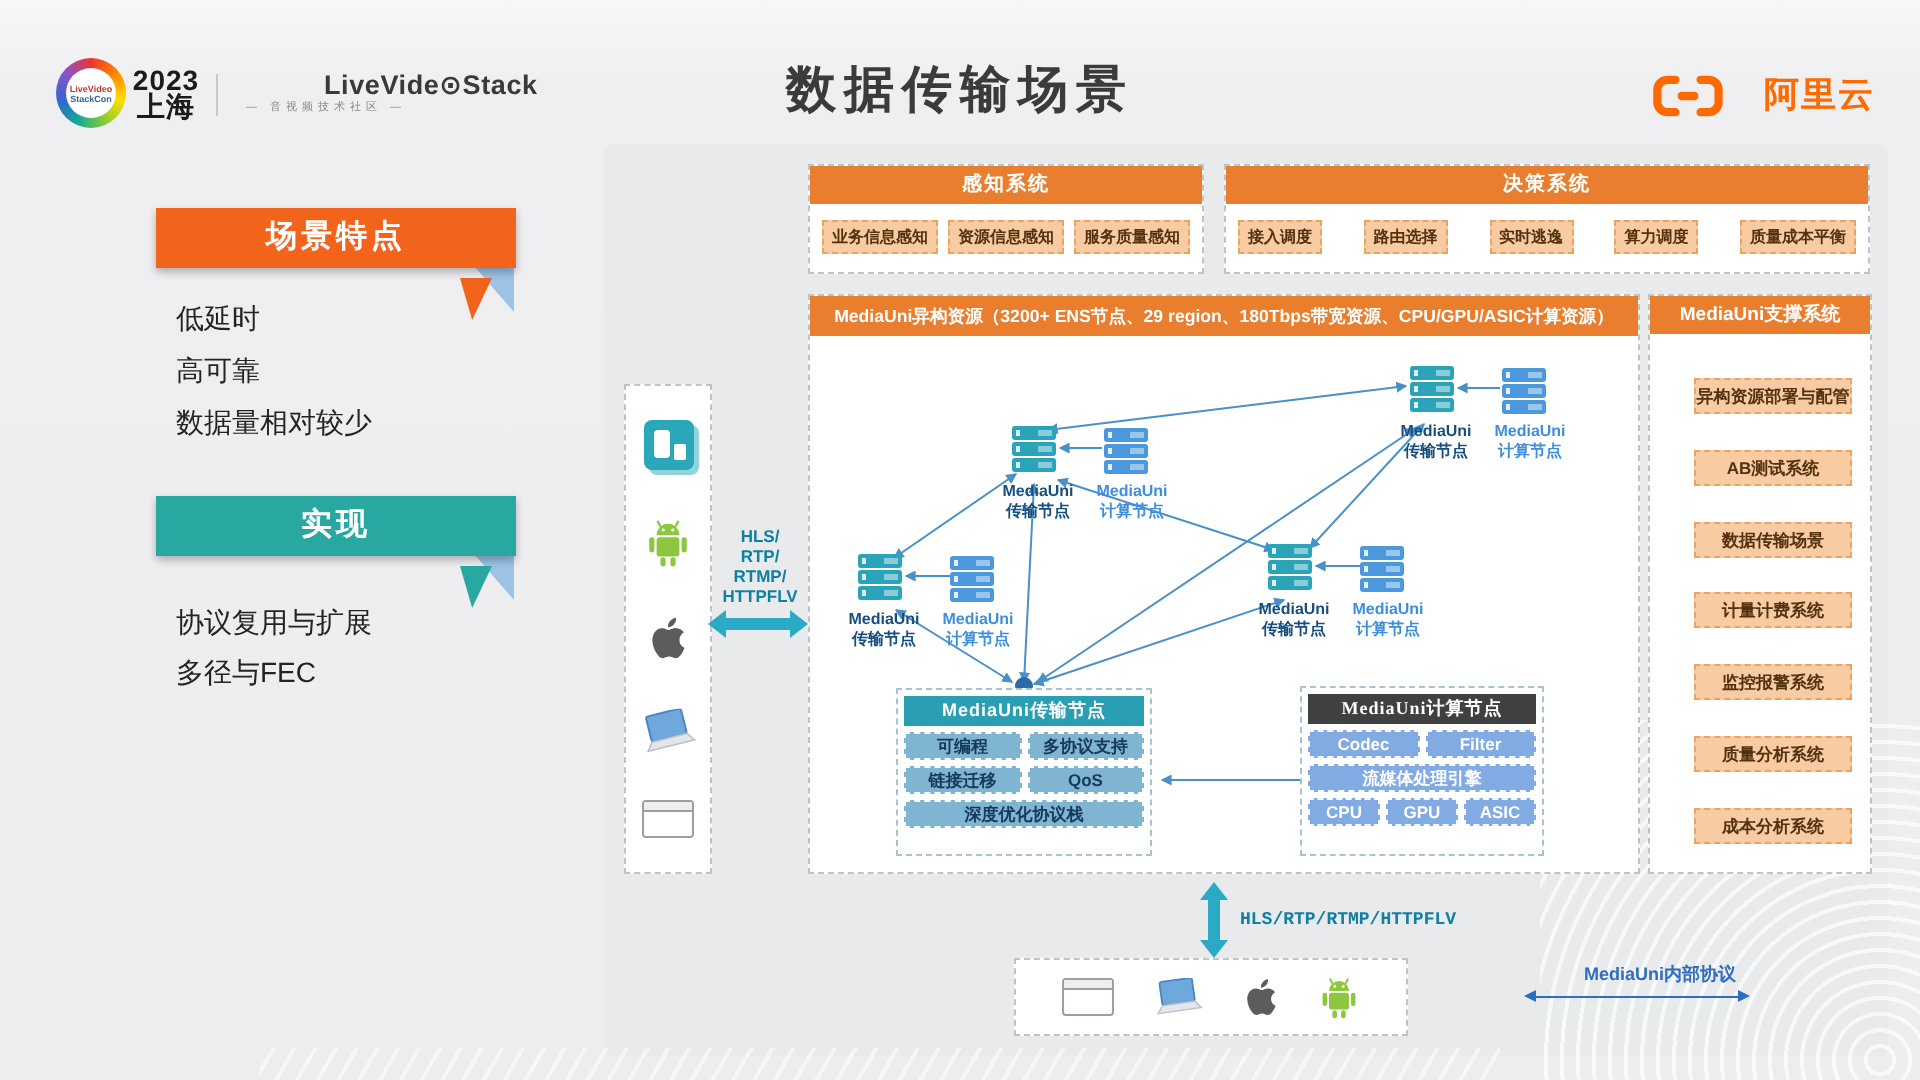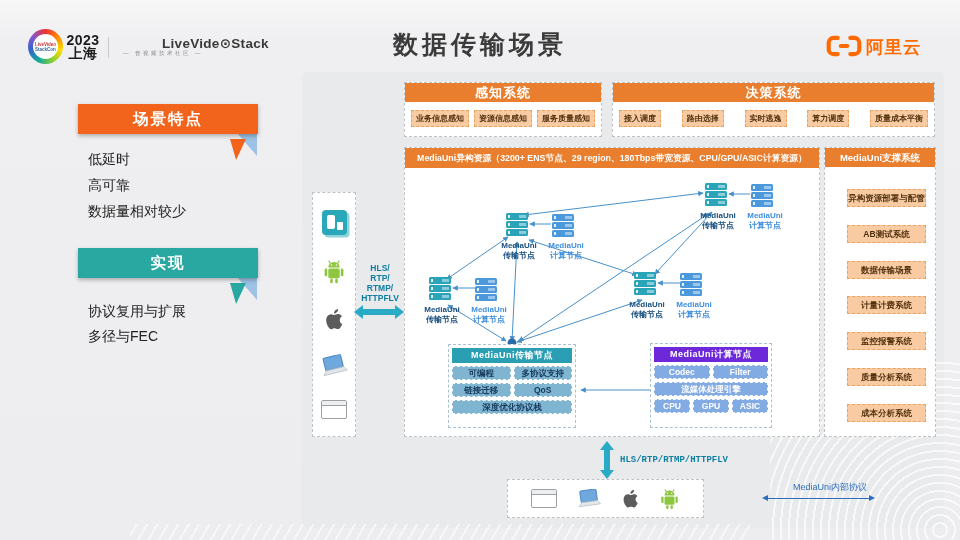"阿里云" .aliyun { align-items: flex-start -> flex-end; gap: 4px -> 20px }
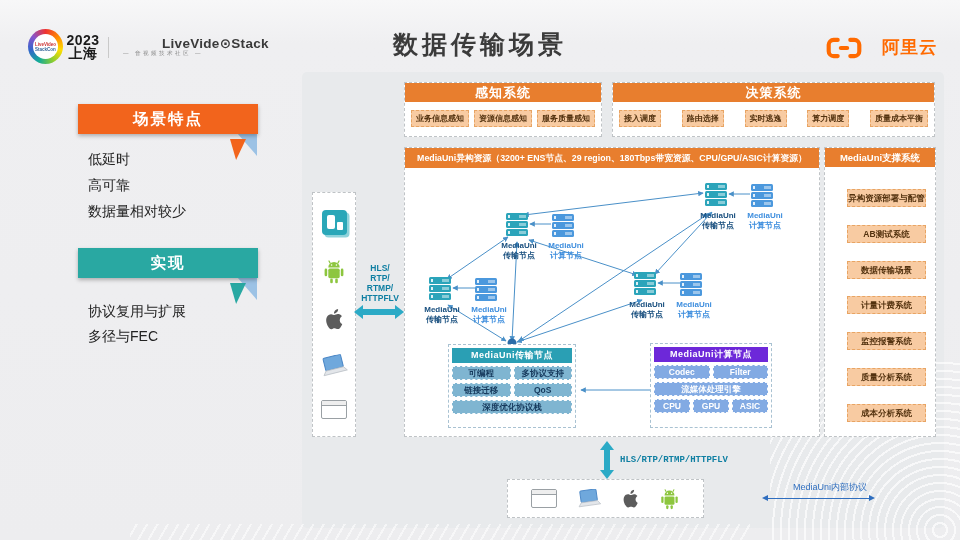"感知系统" .box-perc .obar,.box-dec .obar { font-size: 13px -> 10px }
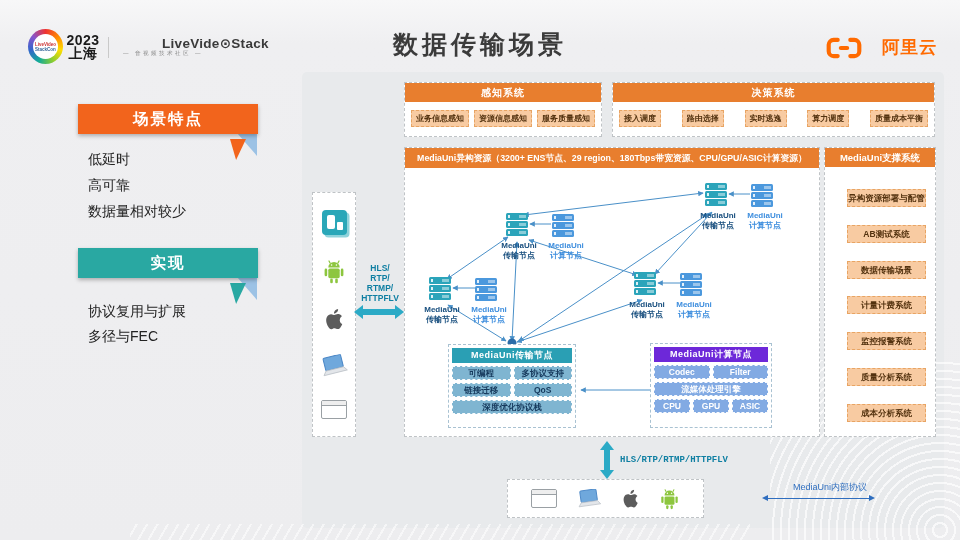"MediaUni计算节点" .dbox.compute .dhead { background: #6d28d9 -> #404040; font-family: none -> Liberation Serif, serif }
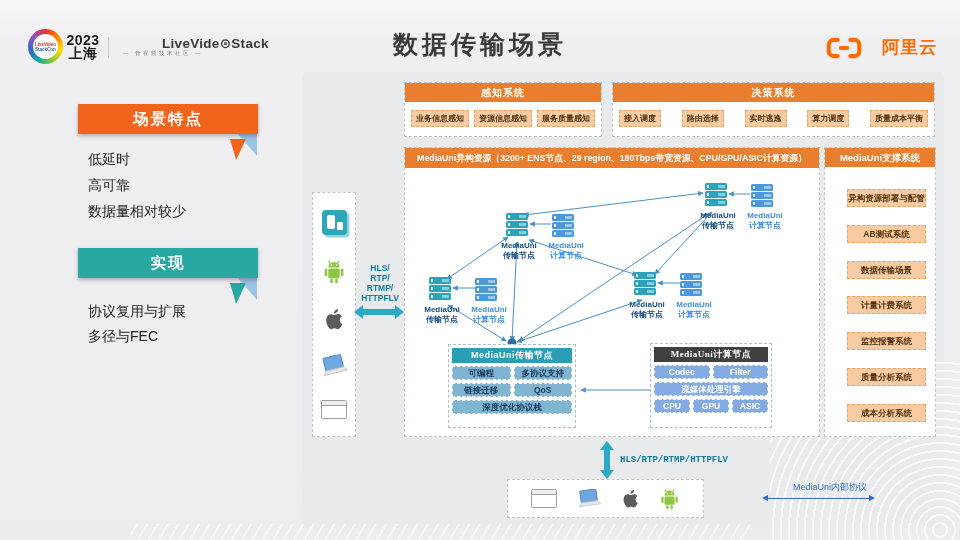"MediaUni内部协议" .iproto-lab { font-weight: normal -> bold }
